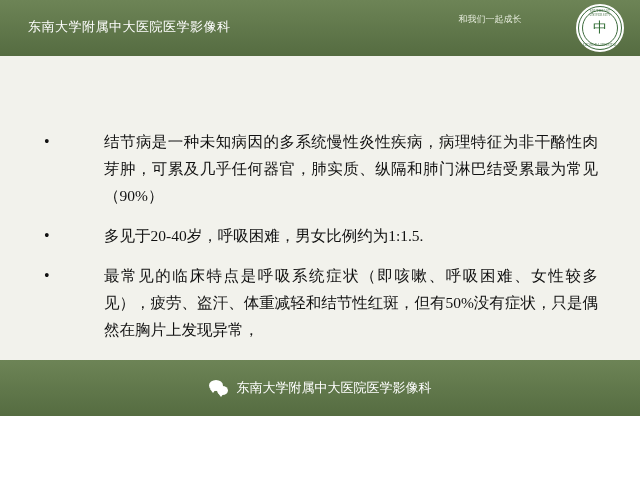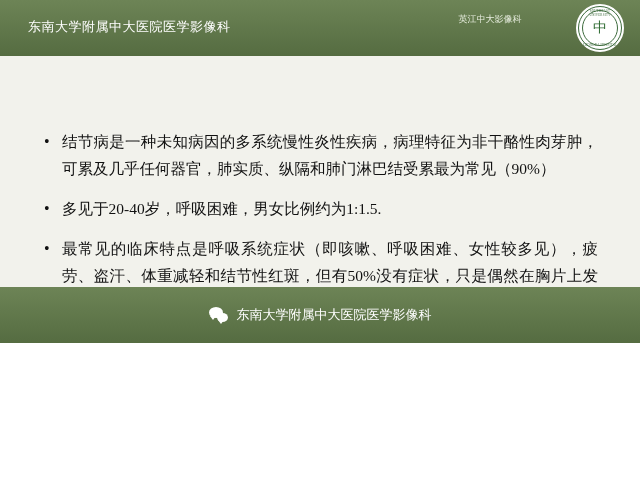"东南大学附属中大医院医学影像科" .slide { height: 343px -> 416px }
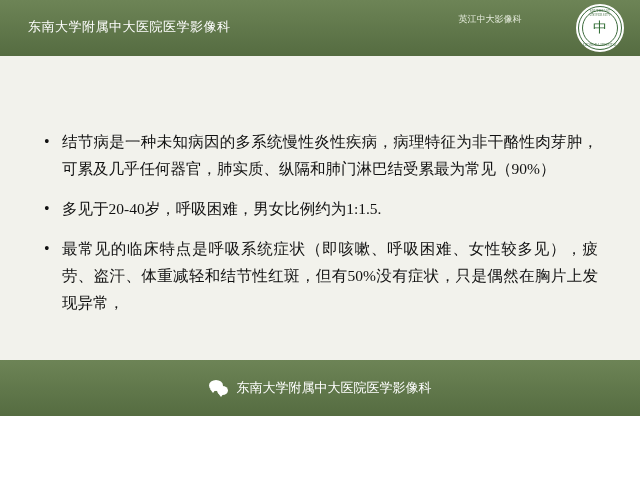"英江中大影像科" div { text: 英江中大影像科 -> 和我们一起成长 }
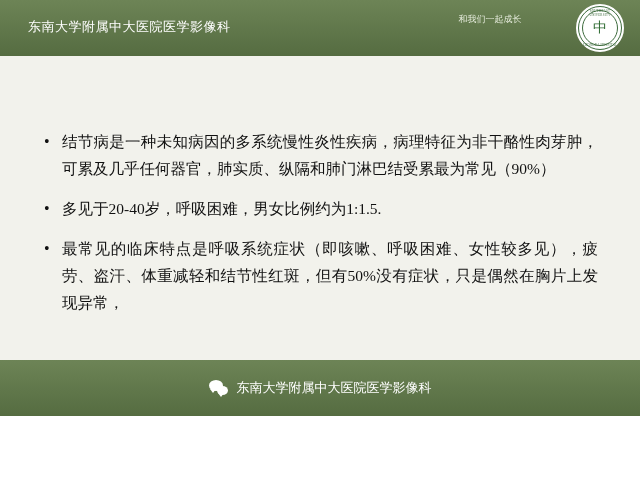"结节病是一种未知病因的多系统慢性炎性疾病，病理特征为非干酪性肉芽肿，可累及几乎任" .bullet .txt { margin-left: none -> 42px }
